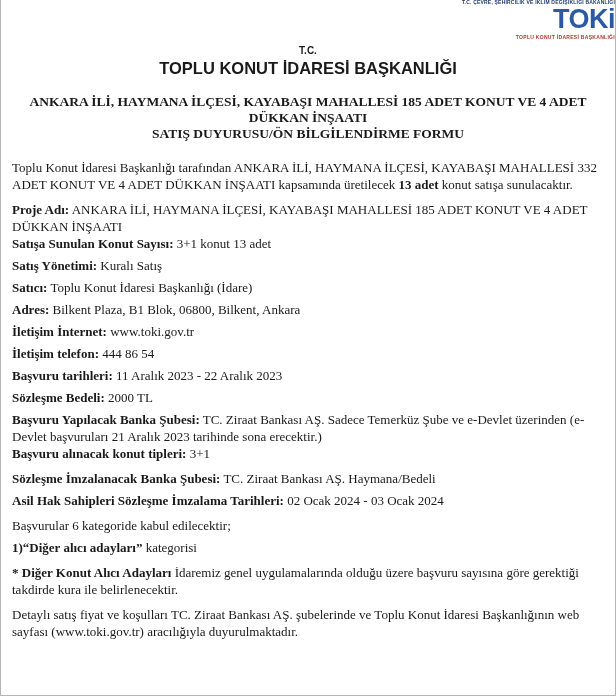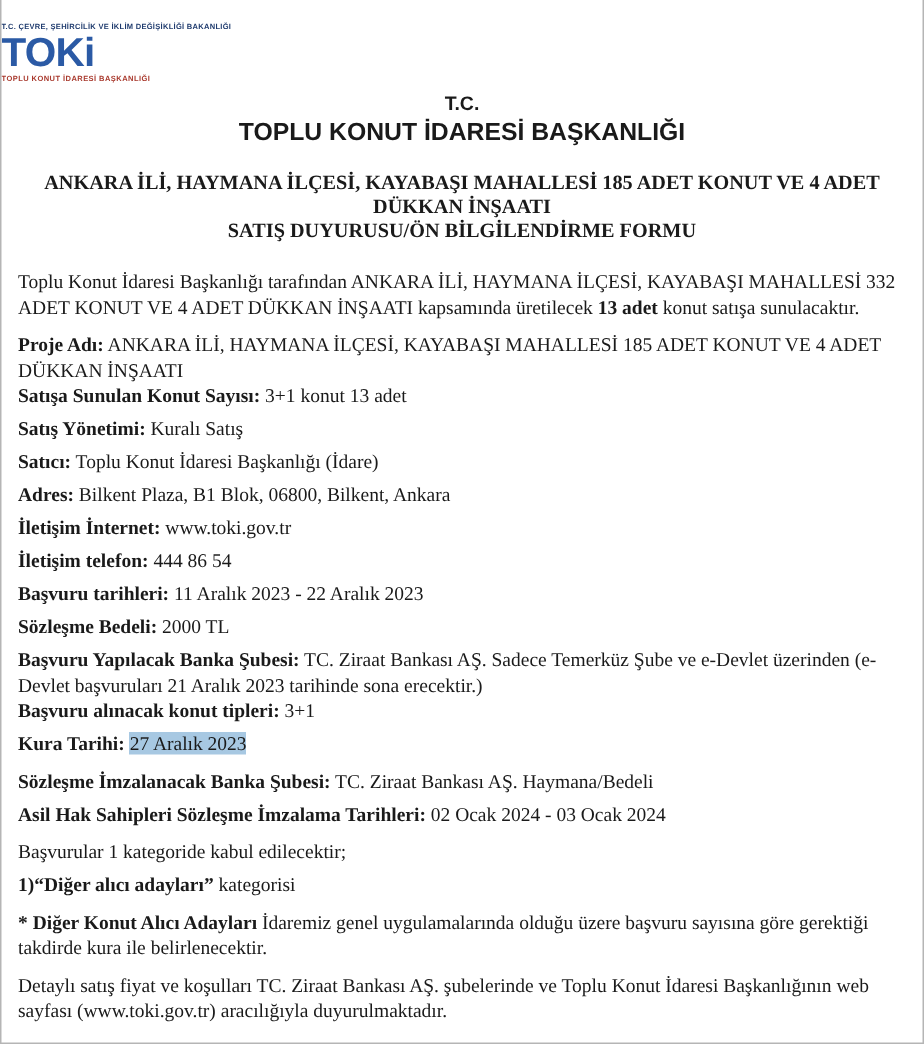"TOKi" .logo-block { padding-top: 16px -> 0; text-align: left -> right }
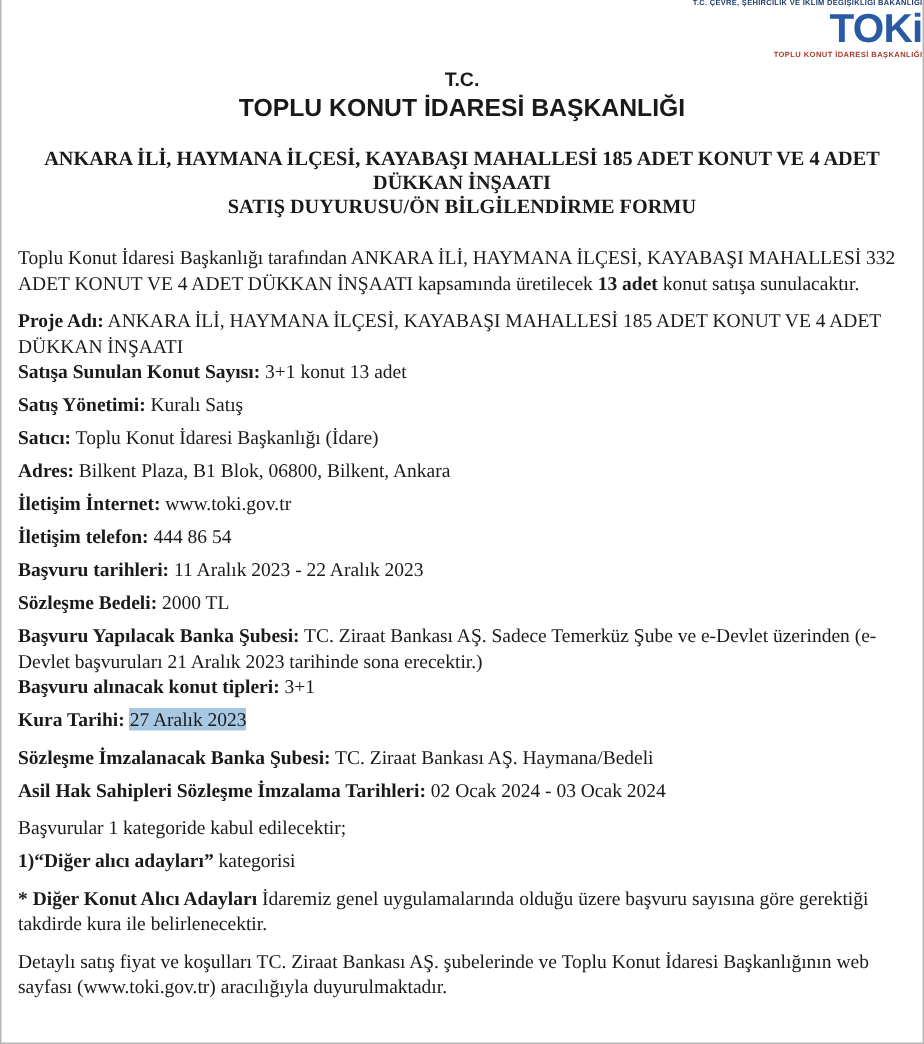"T.C." .hdr-tc { font-size: 13px -> 10px }
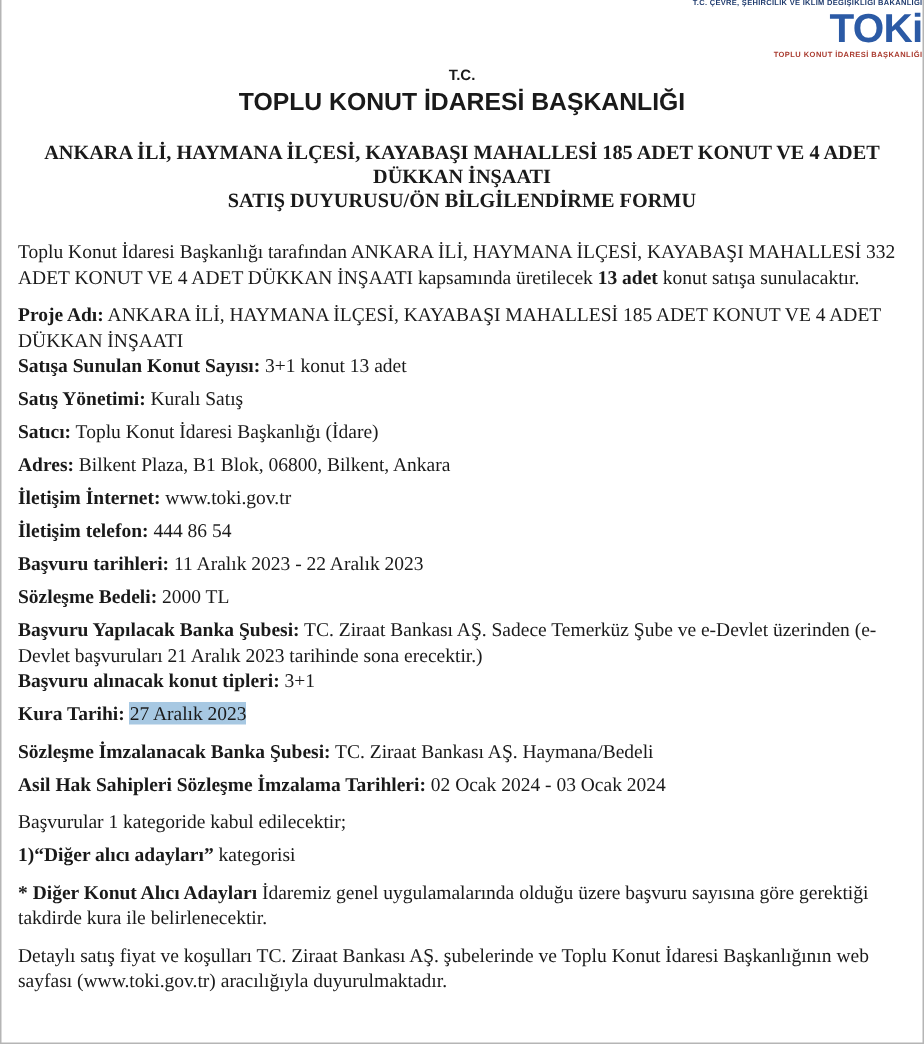"Kura Tarihi: 27 Aralık 2023" p { html: <p><b>Kura Tarihi:</b> <span>27 Aralık 2023</span></p> -> none }
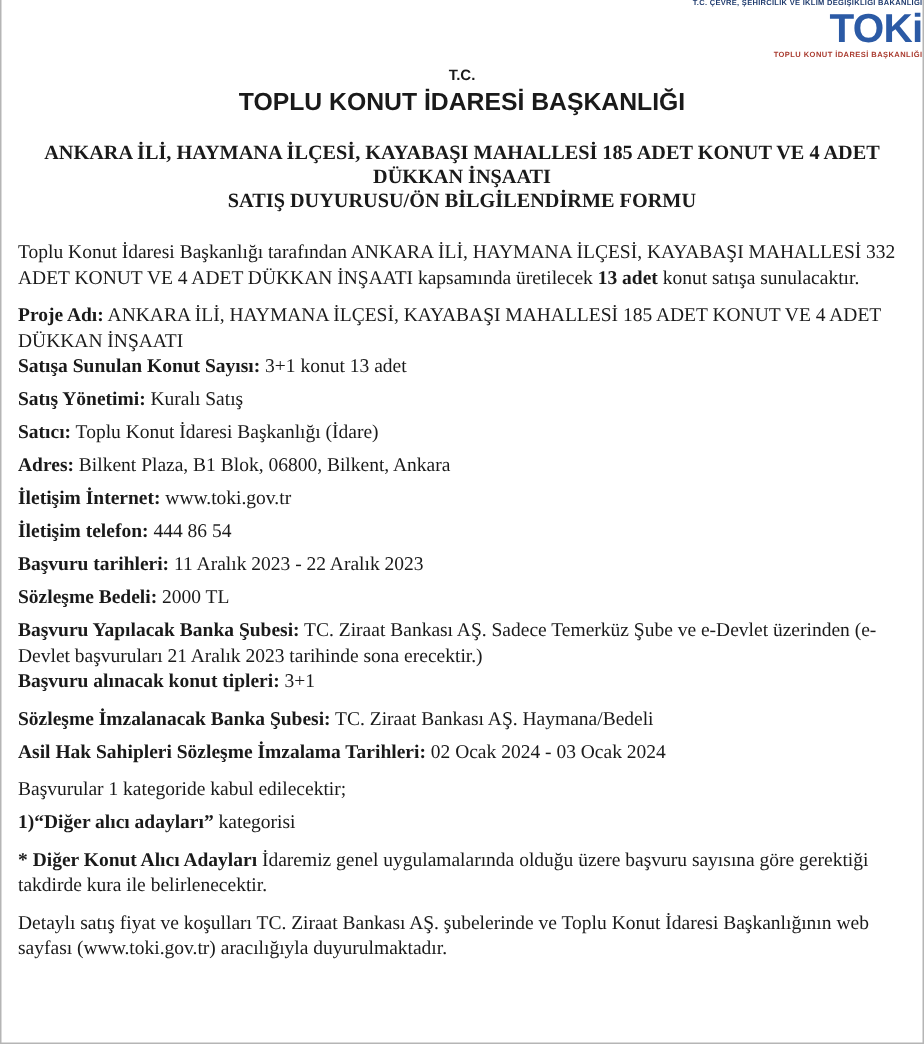"Başvurular 1 kategoride kabul" p.sp-top { text: 1 -> 6 }
